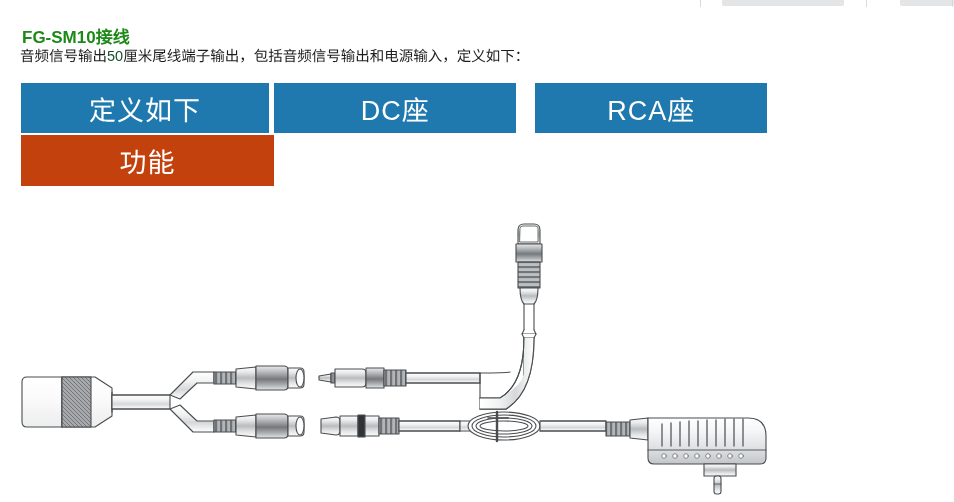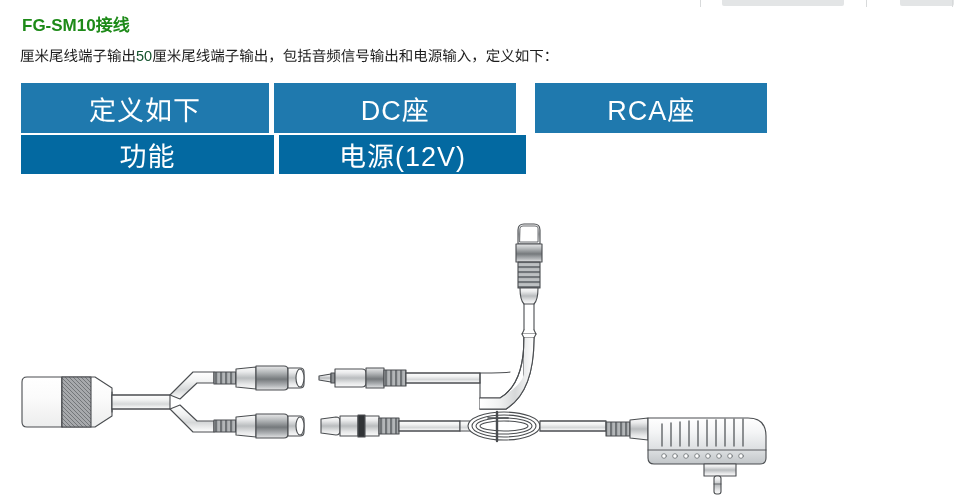"FG-SM10接线" .heading { top: 16px -> 28px }
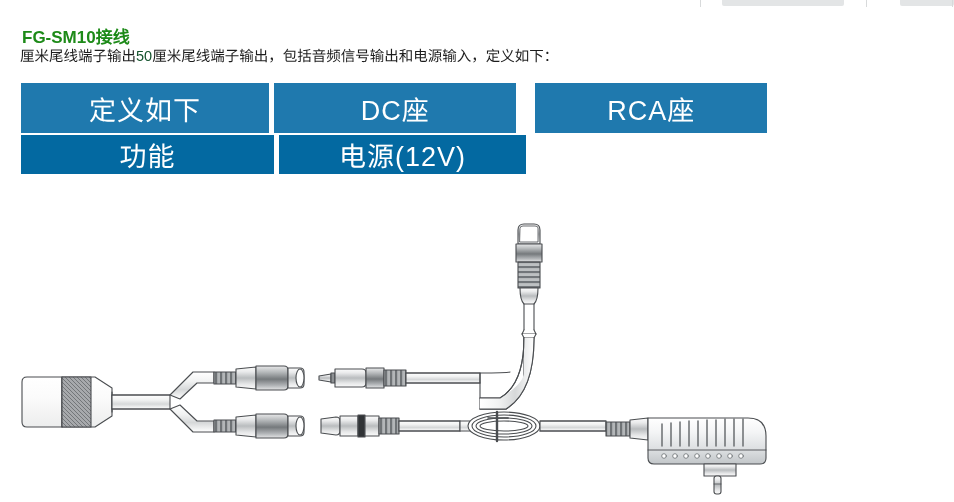"厘米尾线端子输出" span { text: 厘米尾线端子 -> 音频信号 }
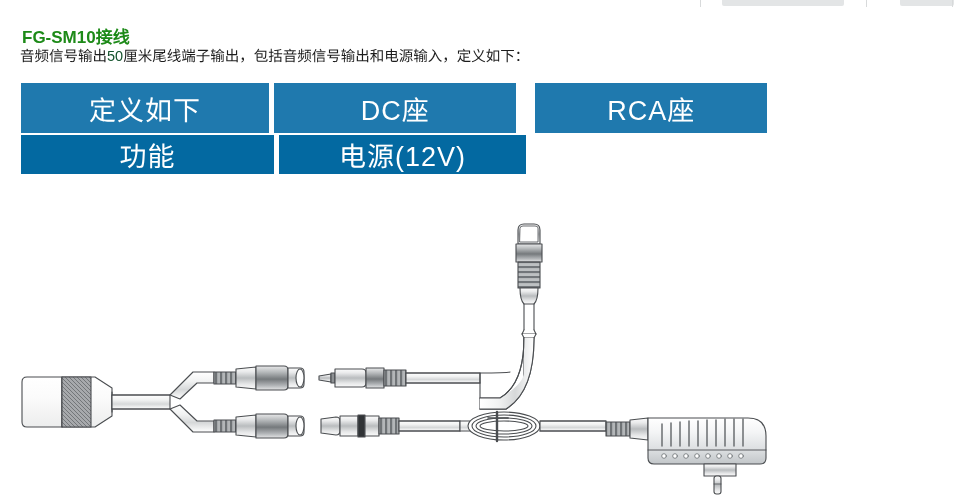"功能" .body .cell { background: #0369a1 -> #c2410c; height: 39px -> 51px }
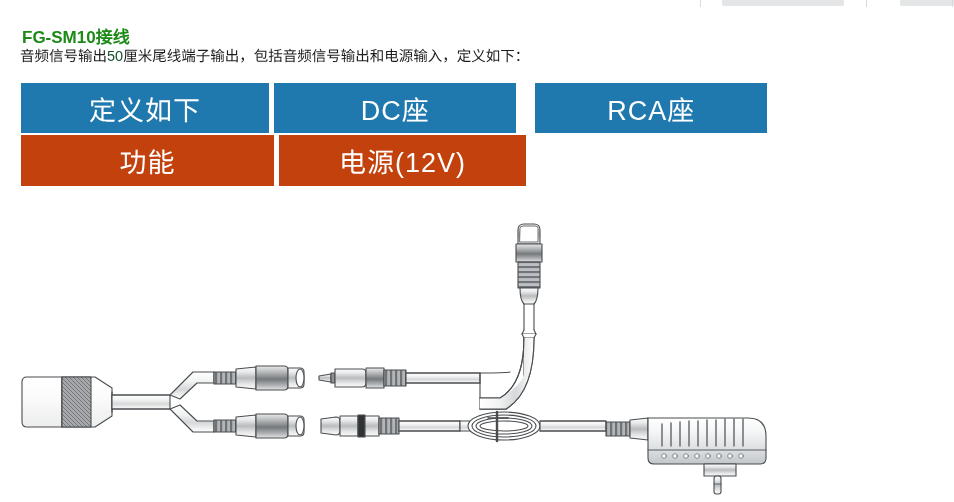"电源(12V)" div.cell { html: <div>电源(12V)</div> -> none }
